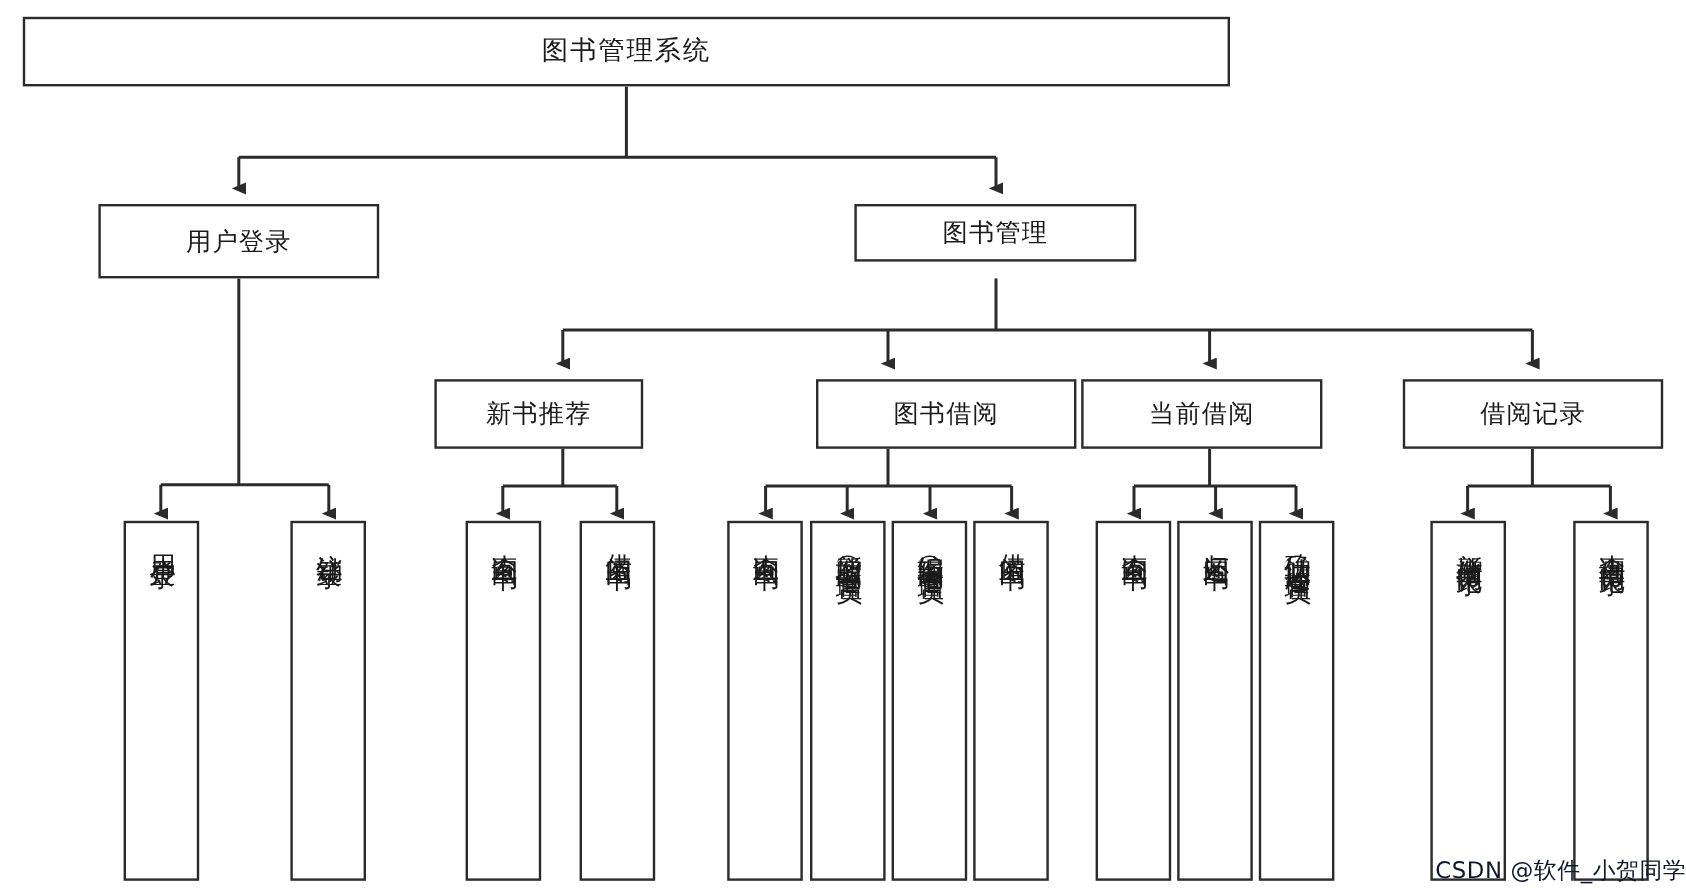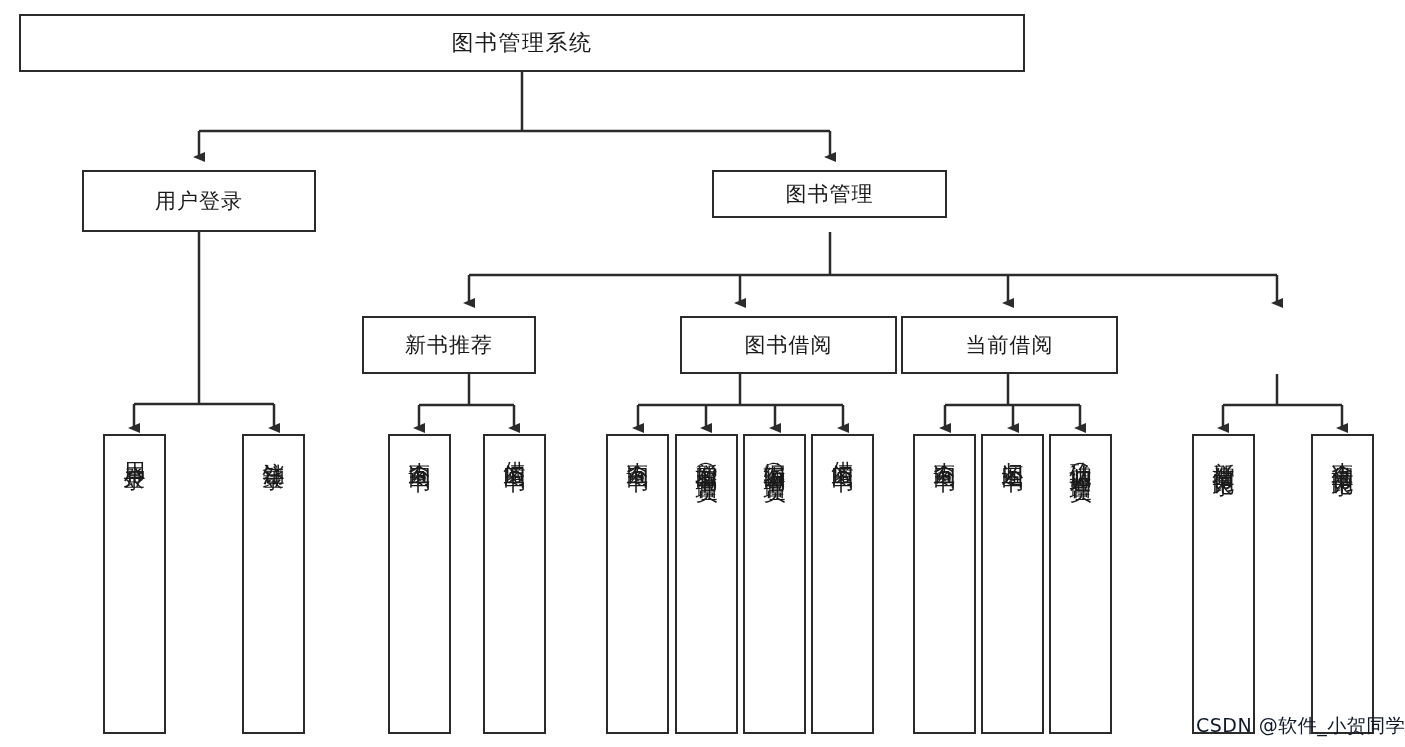"当前借阅" div.node { width: 217px -> 201px }
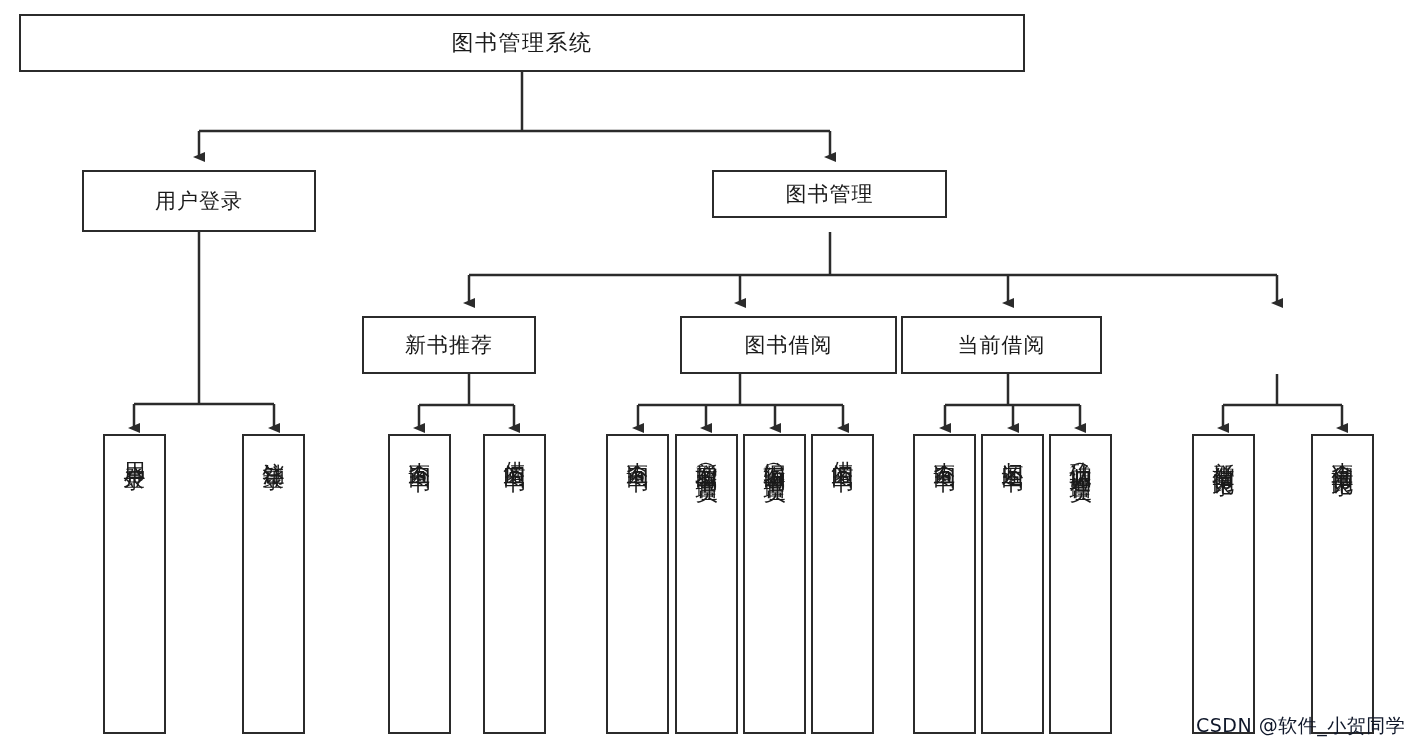"借阅记录" div.node { html: none -> <div> <span>借阅记录</span> </div> }
